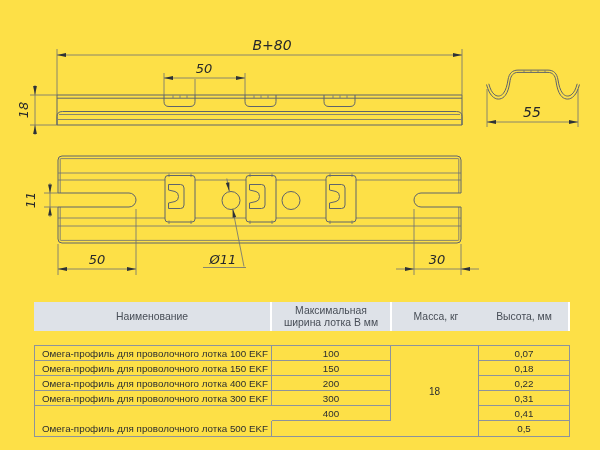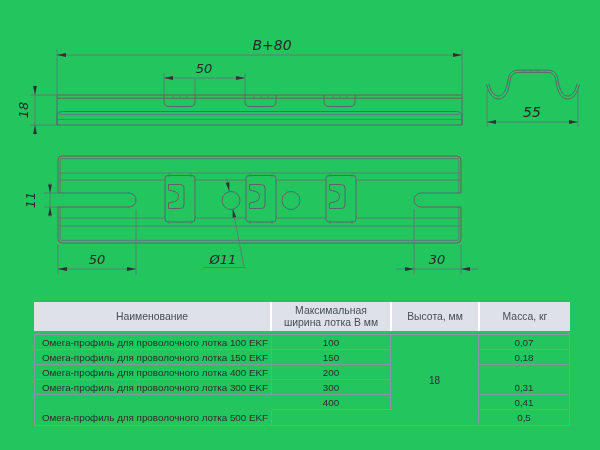"B+80" .stage { background: #22c55e -> #fde047 }
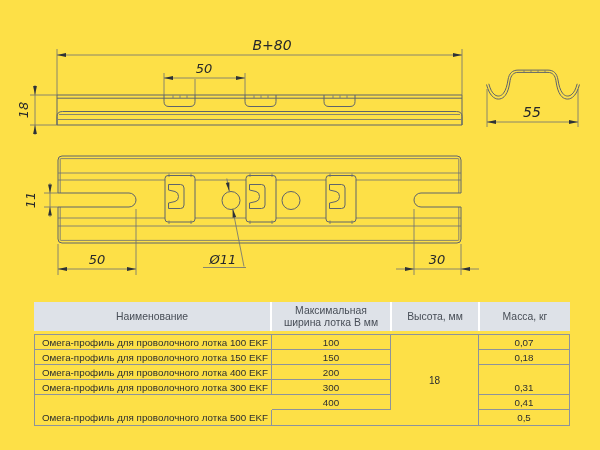"Высота, мм" div.h-cell { order: before "Масса, кг" -> after "Масса, кг" }
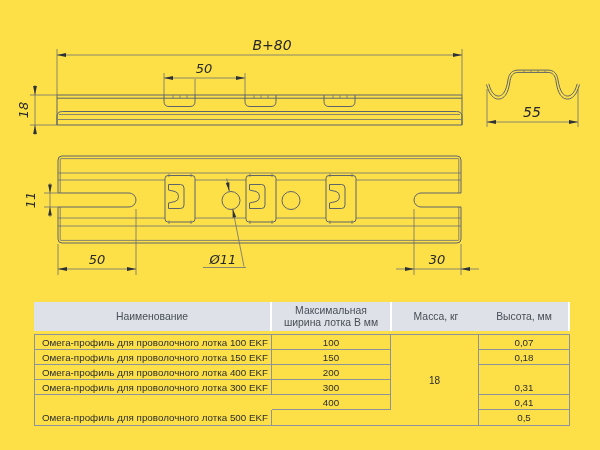"Омега-профиль для проволочного лотка 100" .t-body { margin-top: 3px -> 14px }
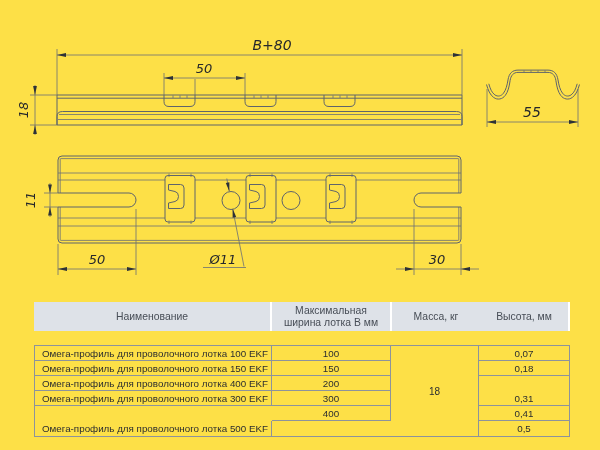"0,22" div.c { html: none -> <div>0,22</div> }
